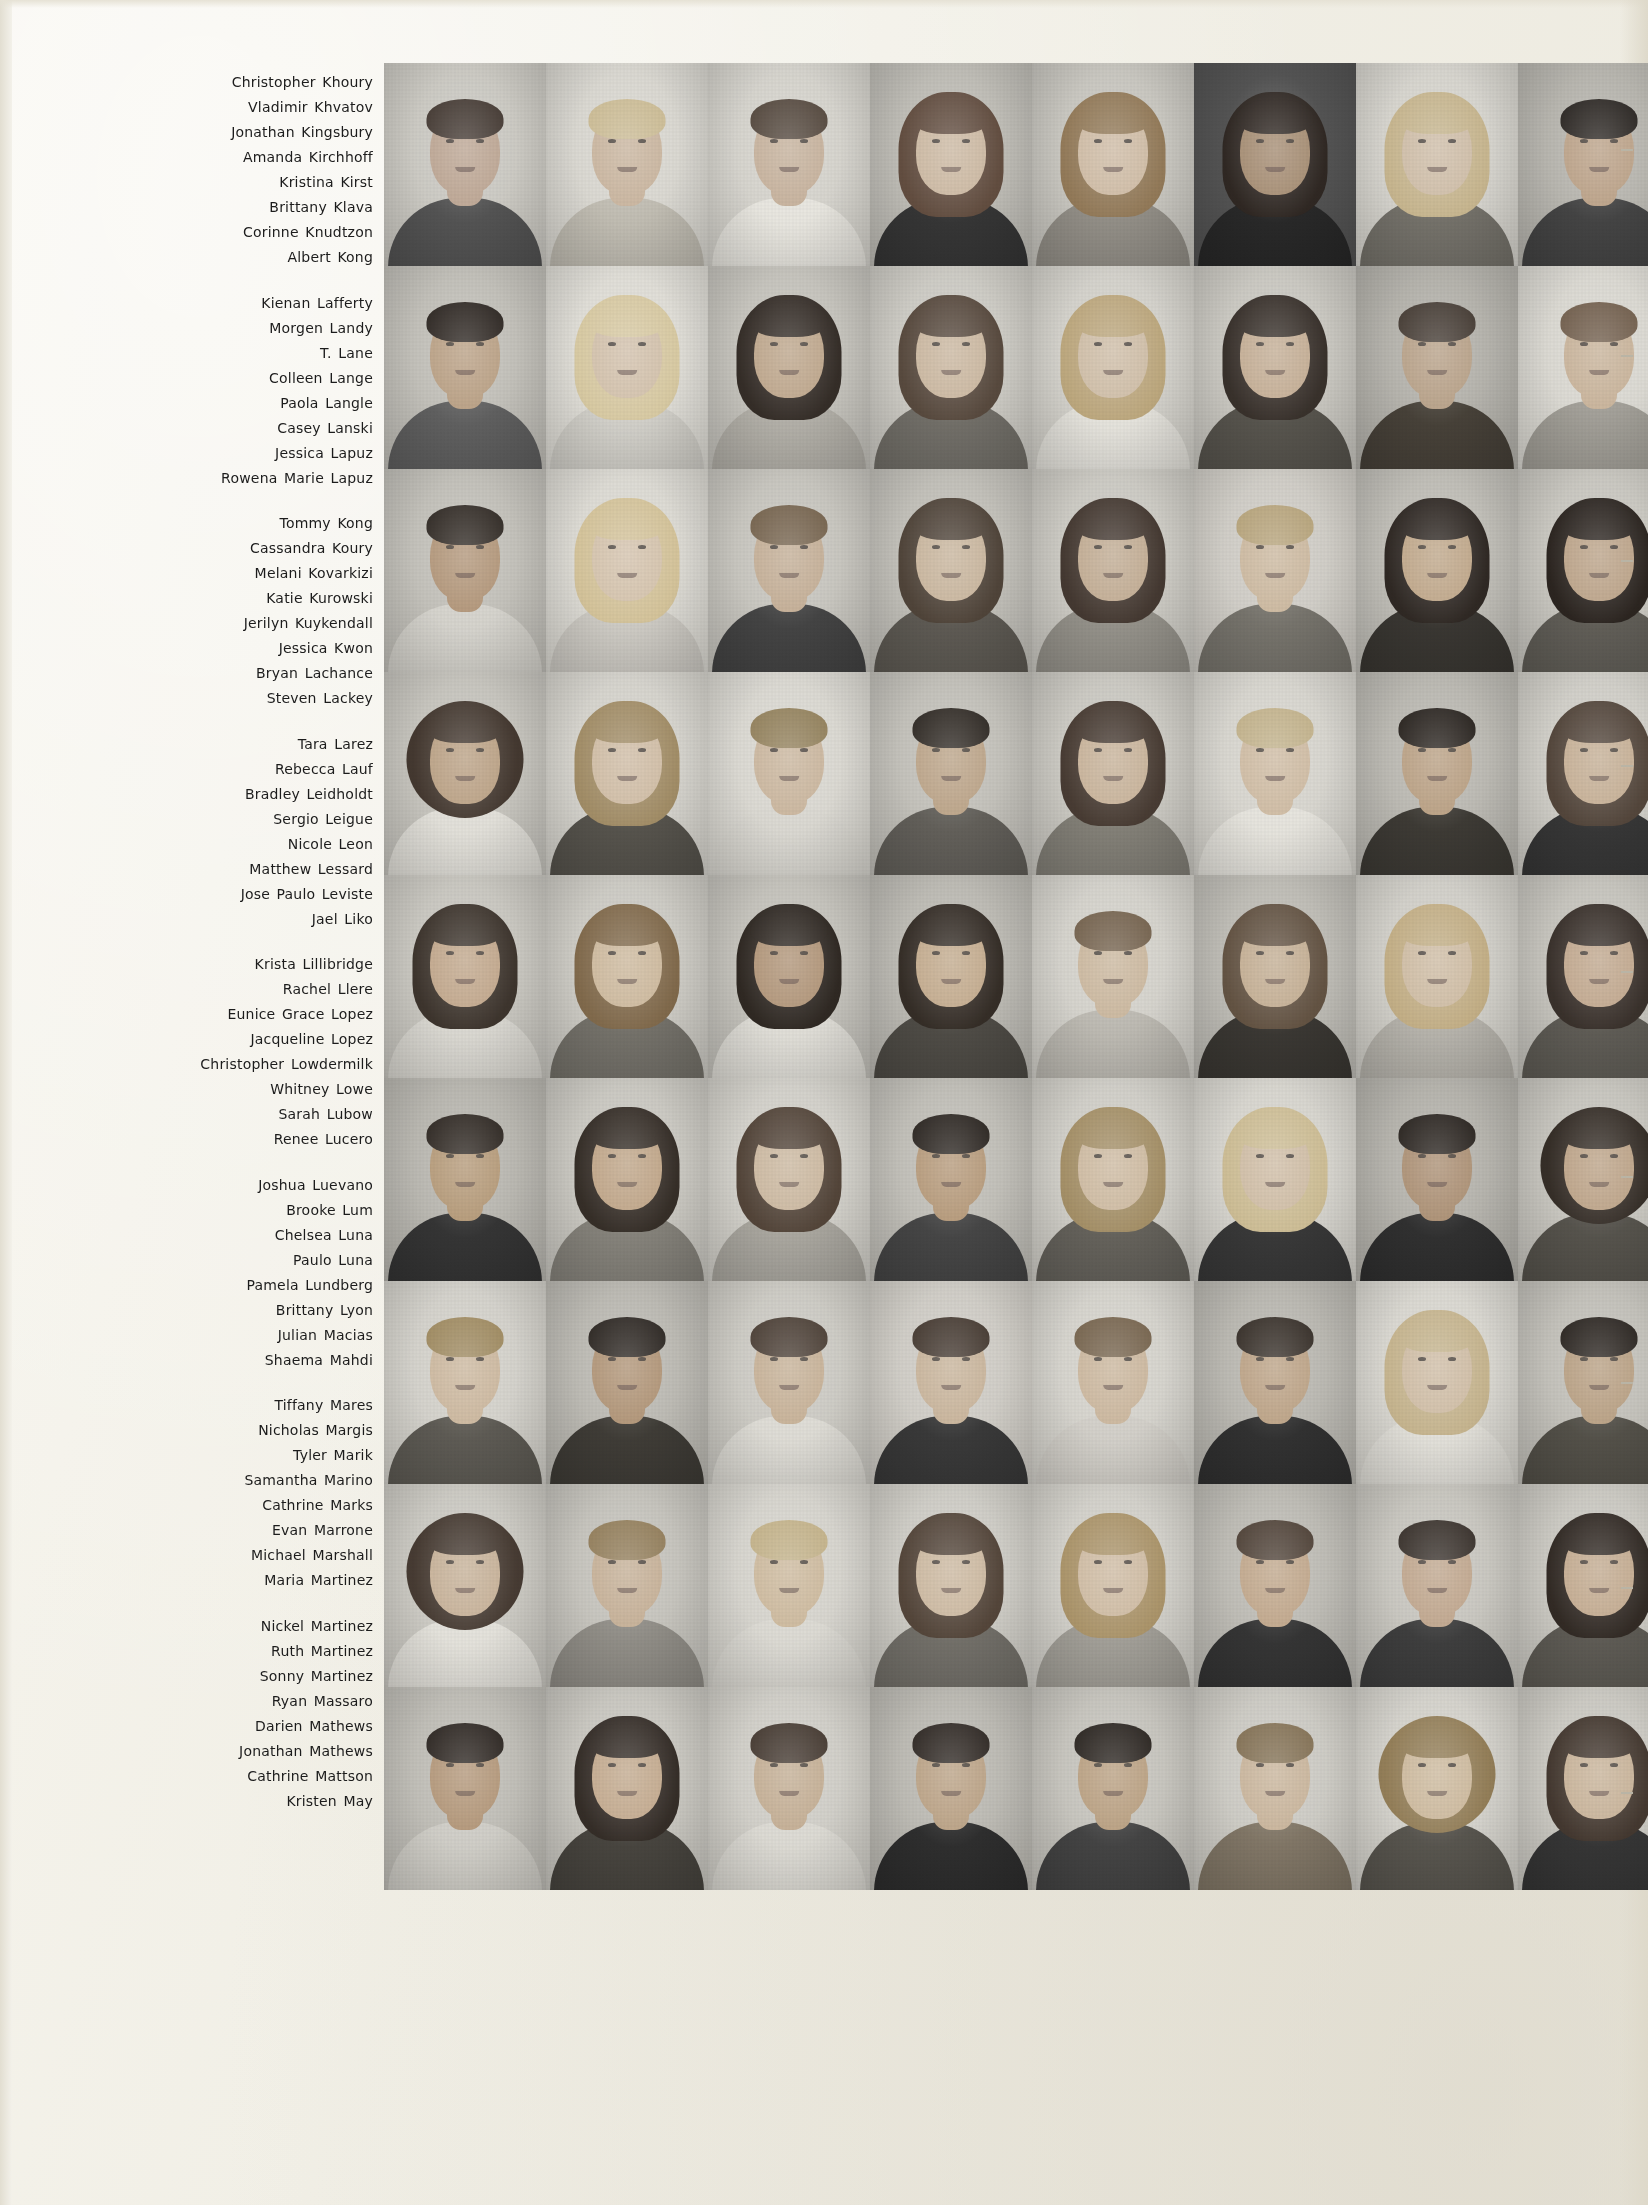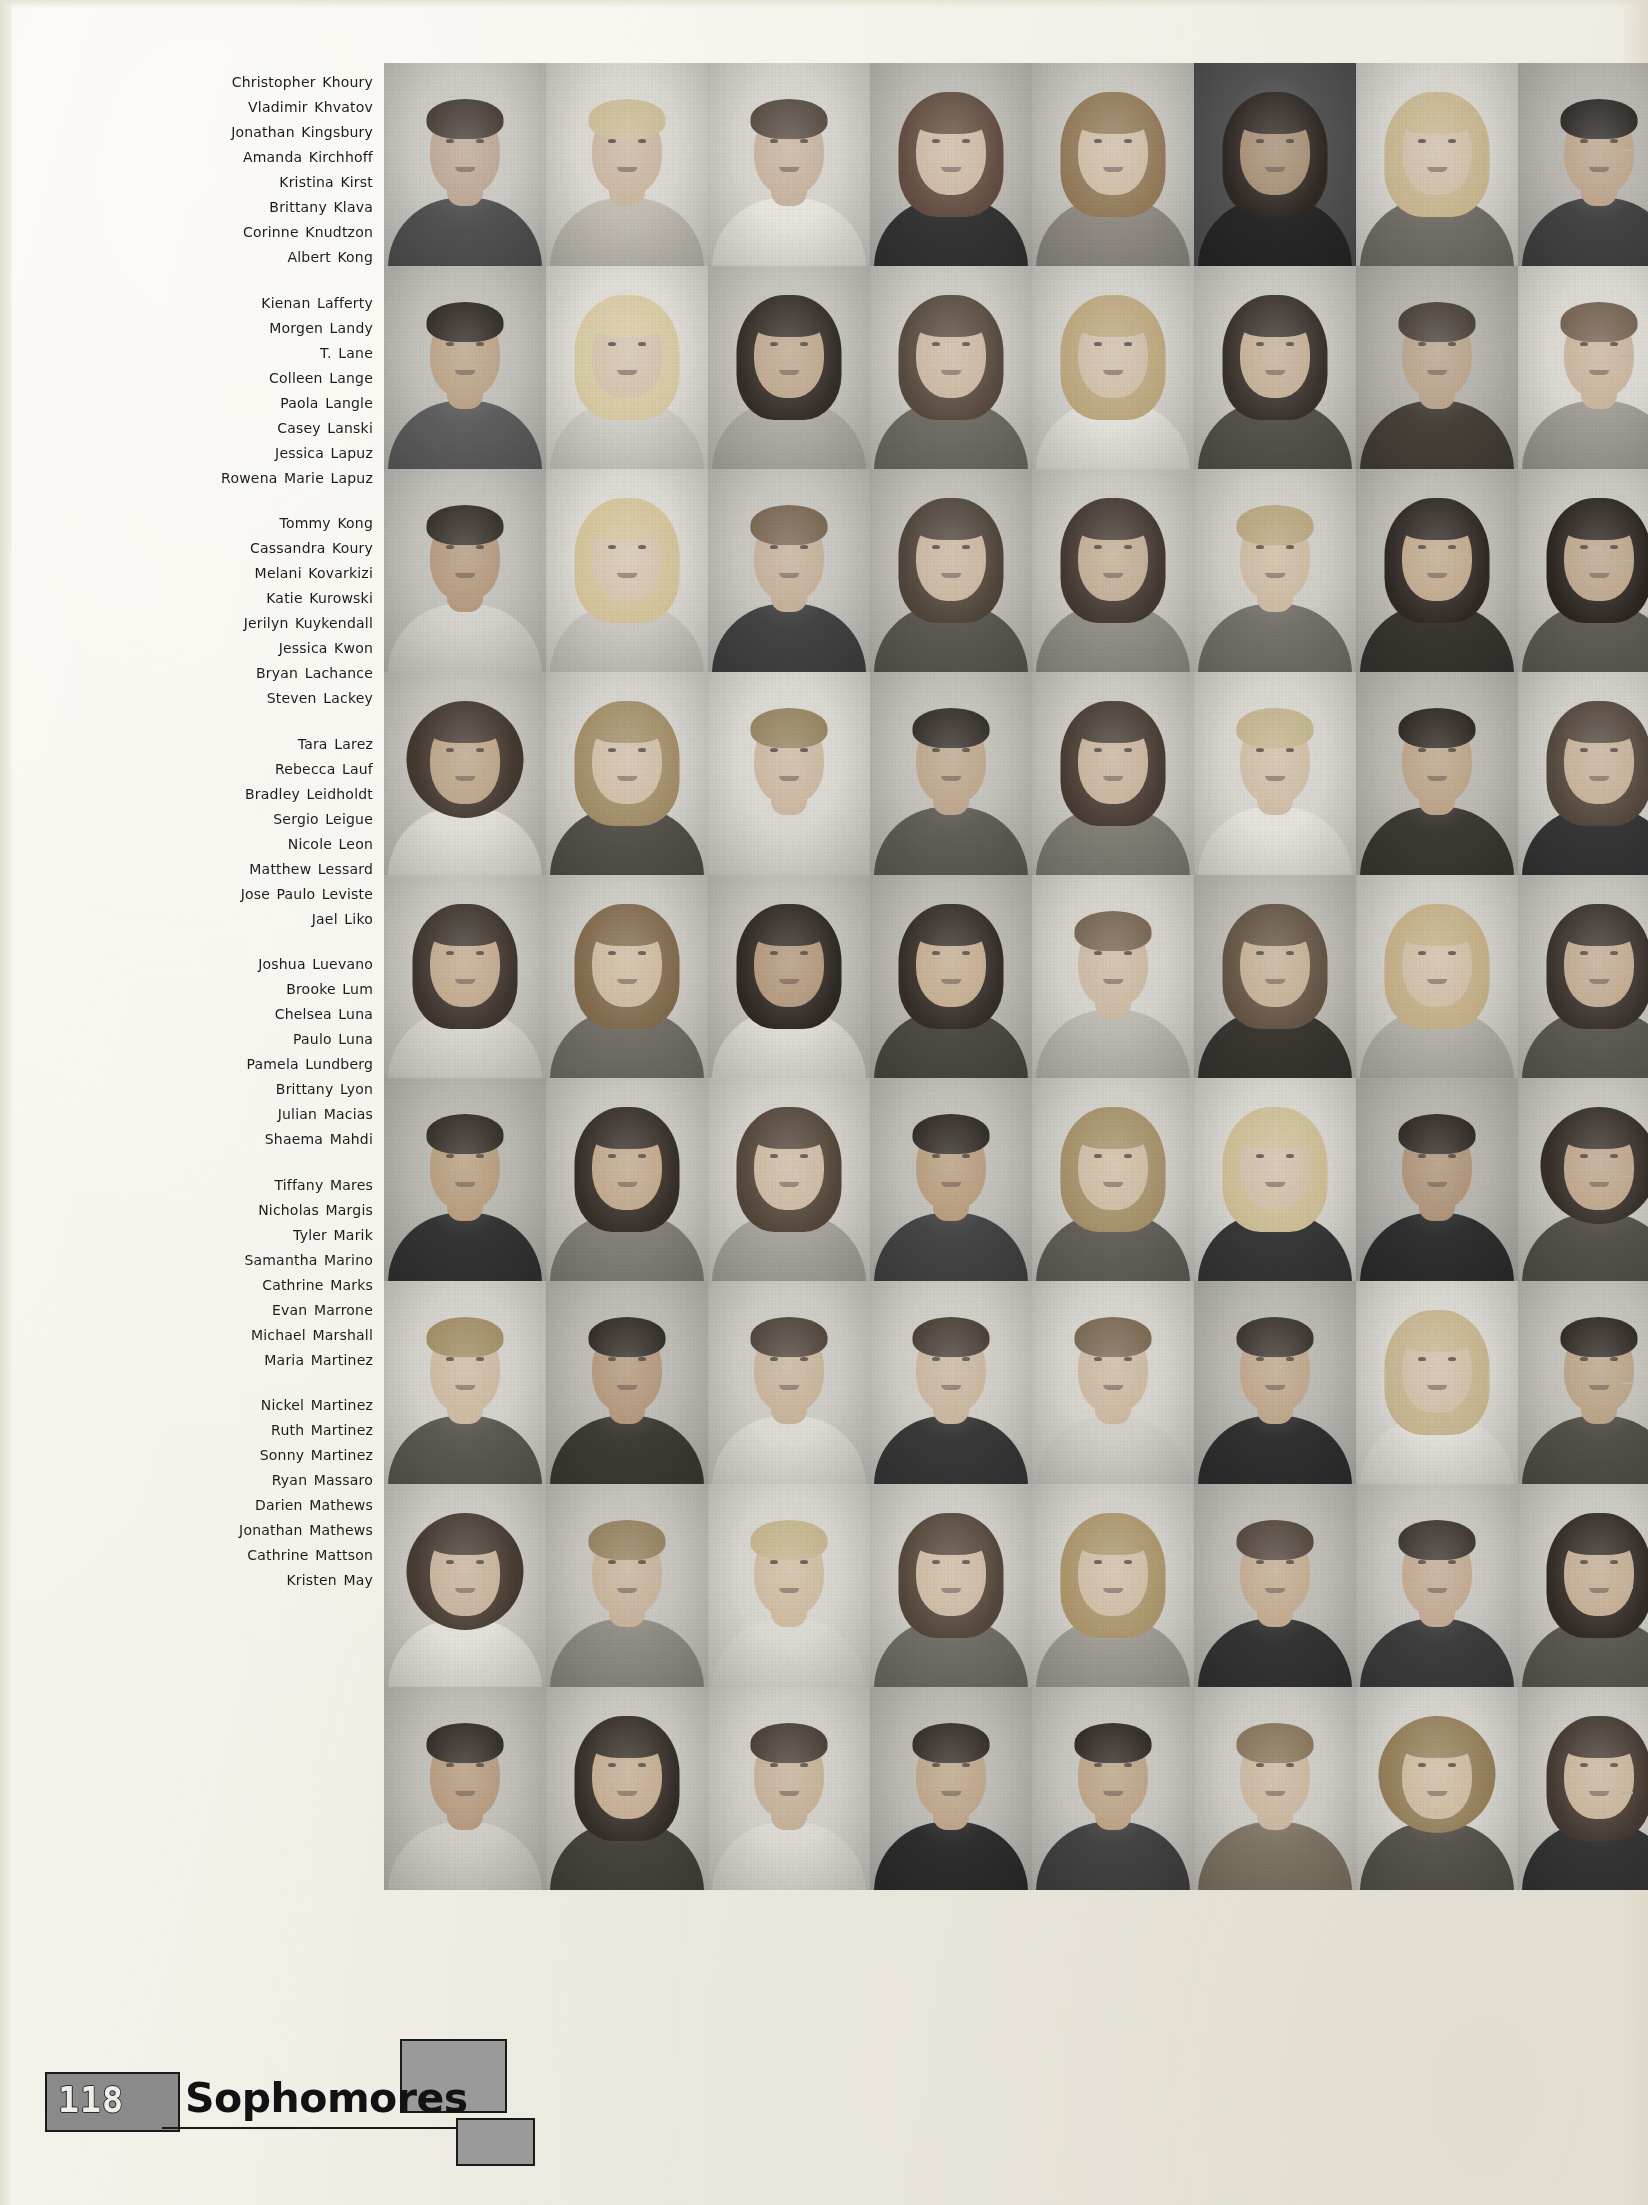"Krista Lillibridge" div.name-group { html: none -> <div> <div>Krista Lillibridge</div> <div>Rachel Llere</div> <div>Eunice Grace Lopez</div> <div>Jacqueline Lopez</div> <div>Christopher Lowdermilk</div> <div>Whitney Lowe</div> <div>Sarah Lubow</div> <div>Renee Lucero</div> </div> }
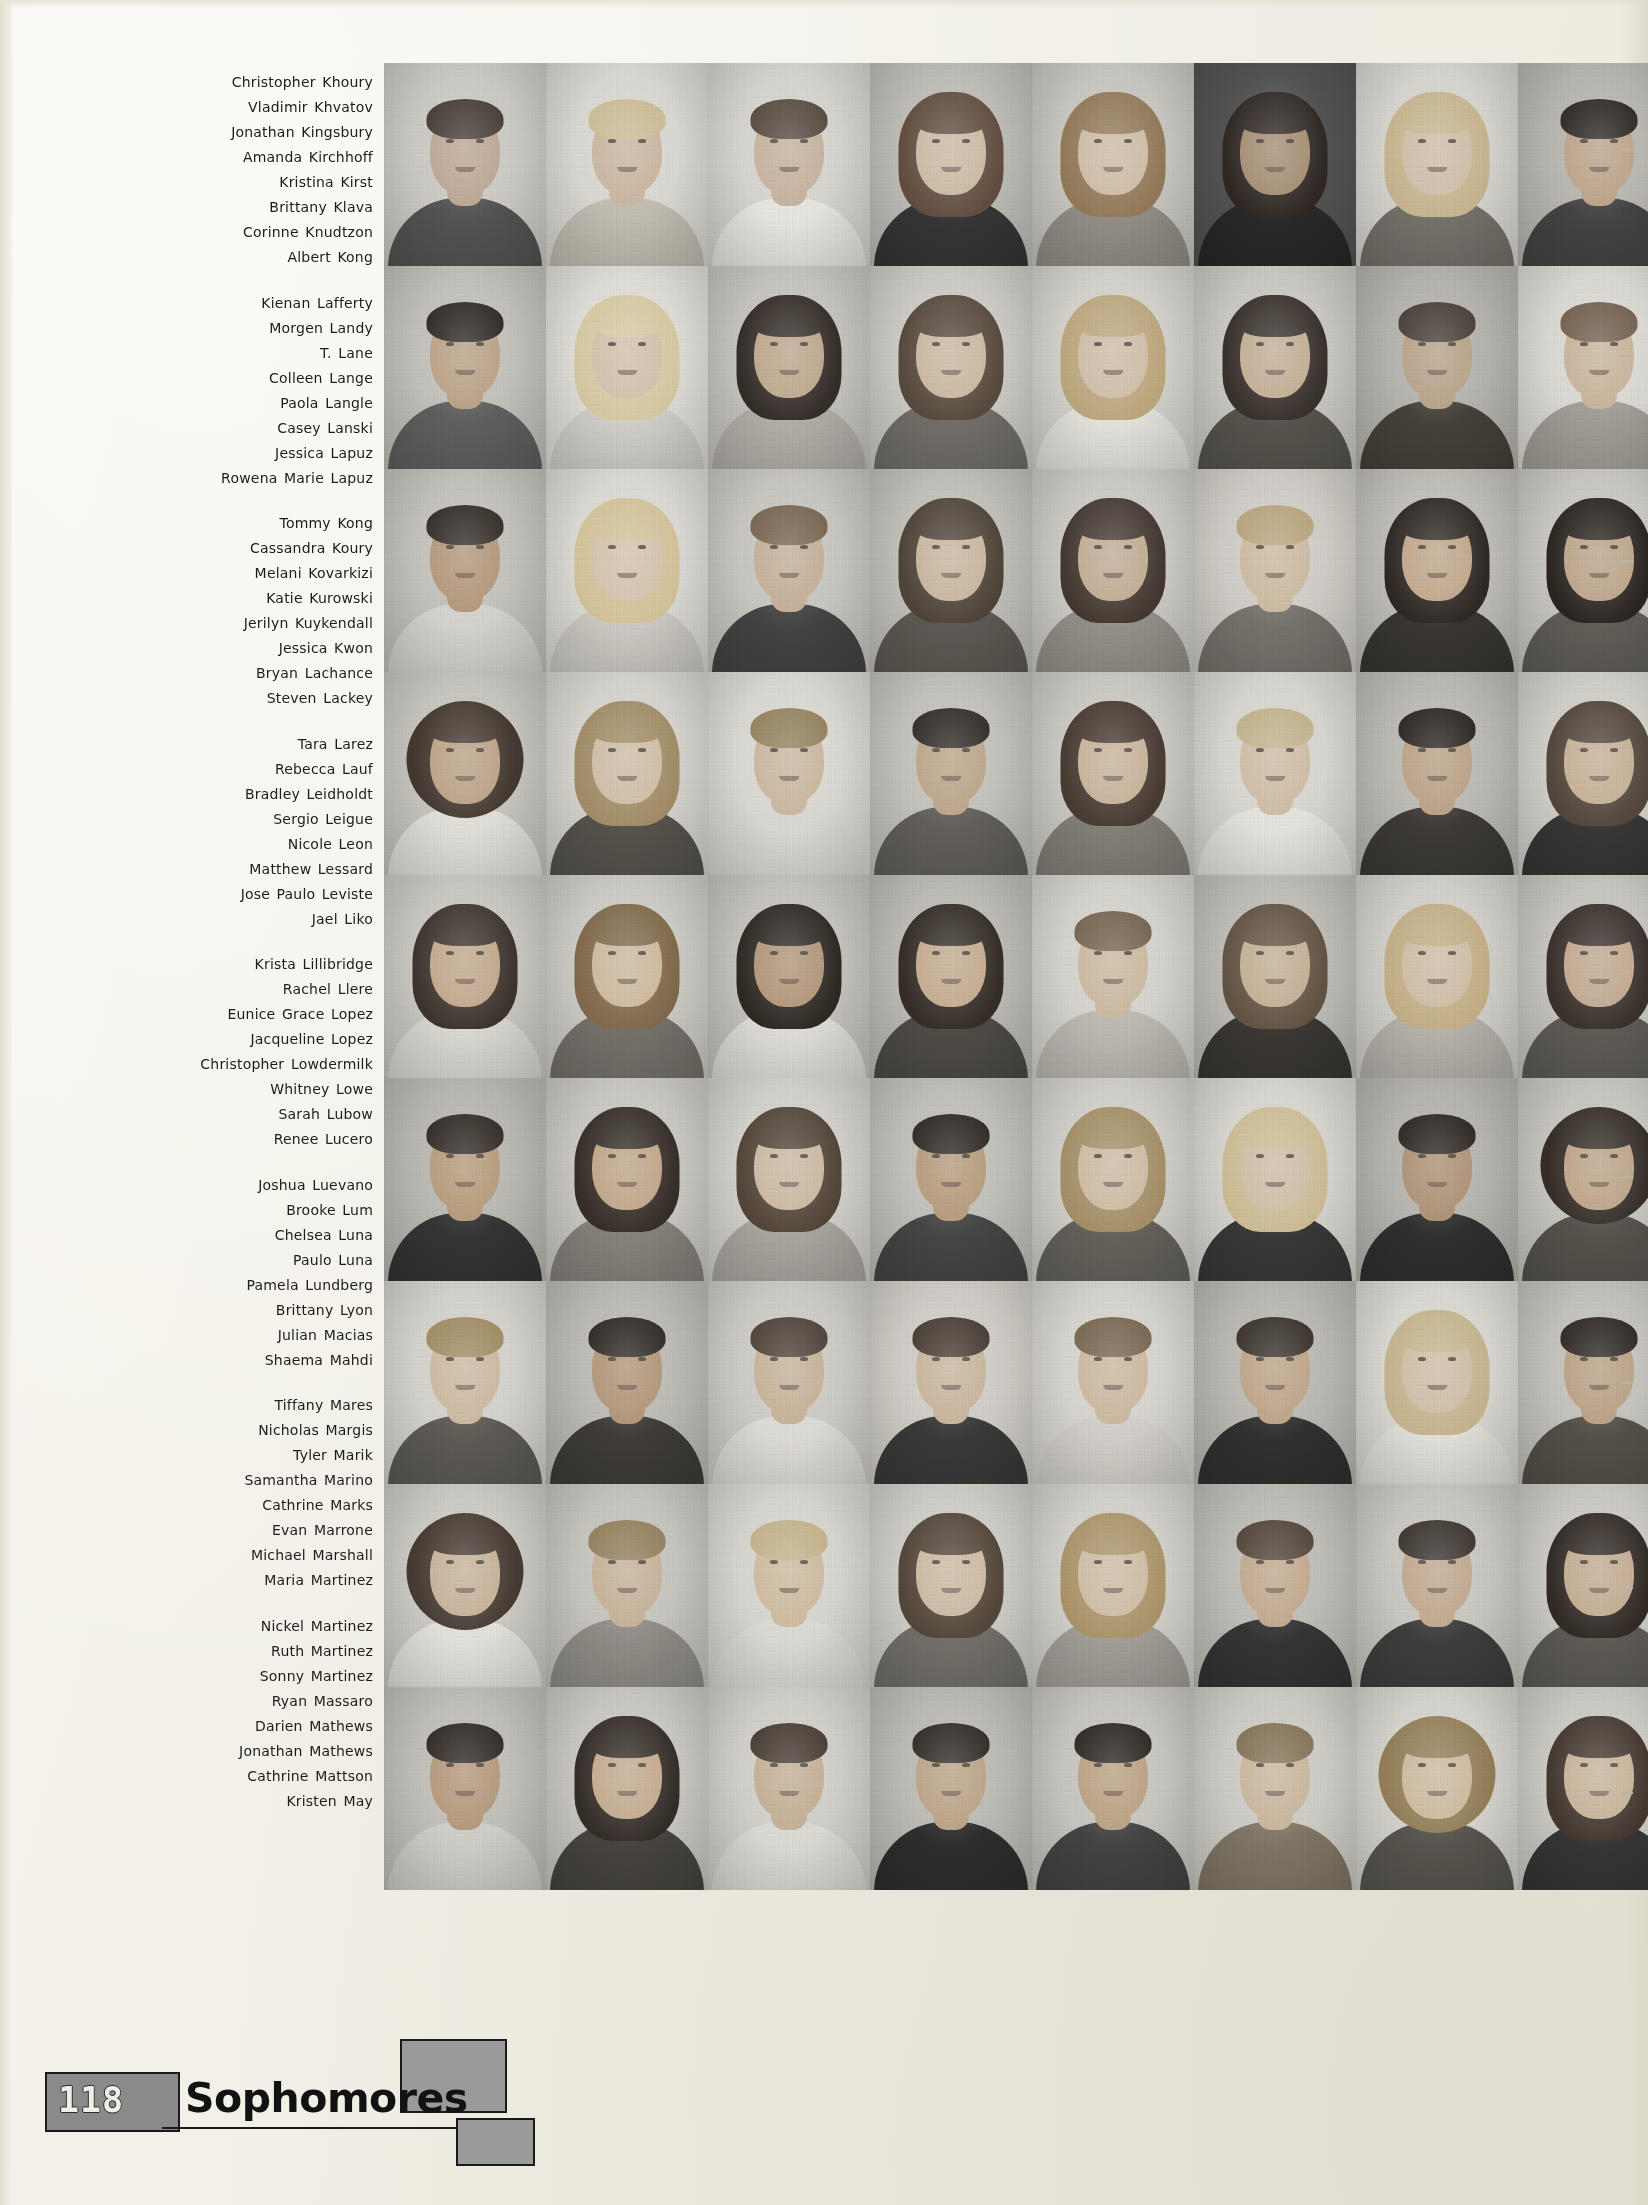"118" div { html: <div> <div></div> <div></div> <div></div> <div></div> <div>118</div> <div>Sophomores</div> </div> -> none }
